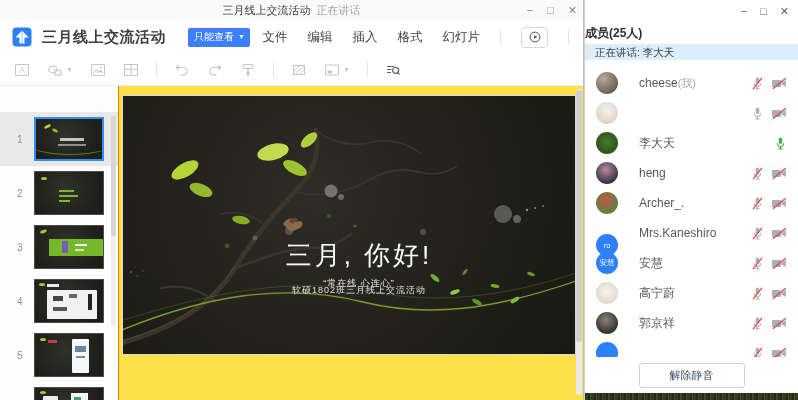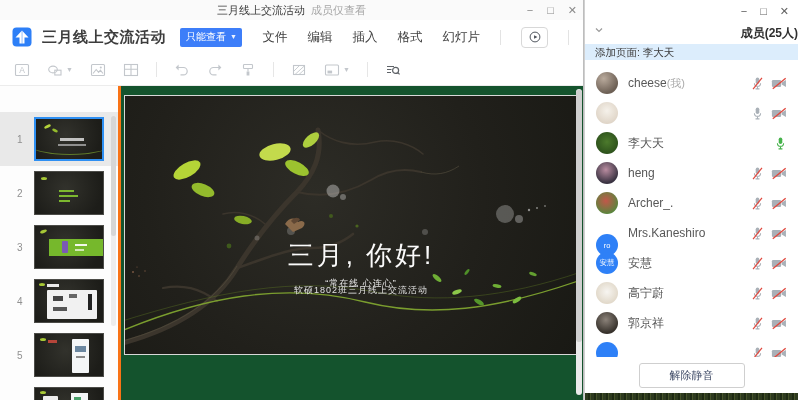"成员仅查看" span.sub { text: 成员仅查看 -> 正在讲话 }
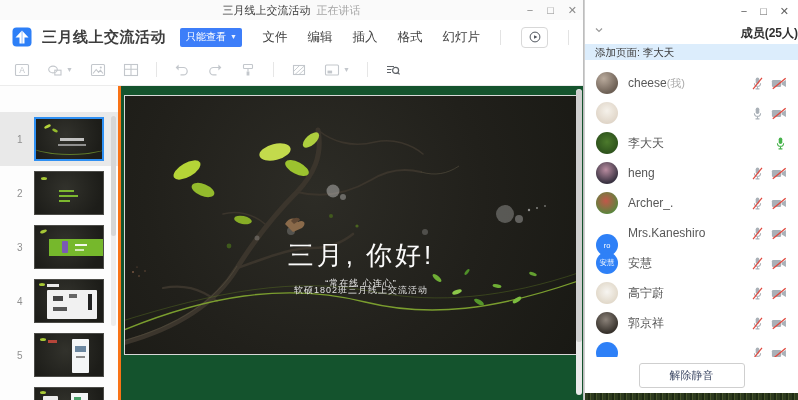"只能查看" .badge { margin-left: 14px -> 22px }
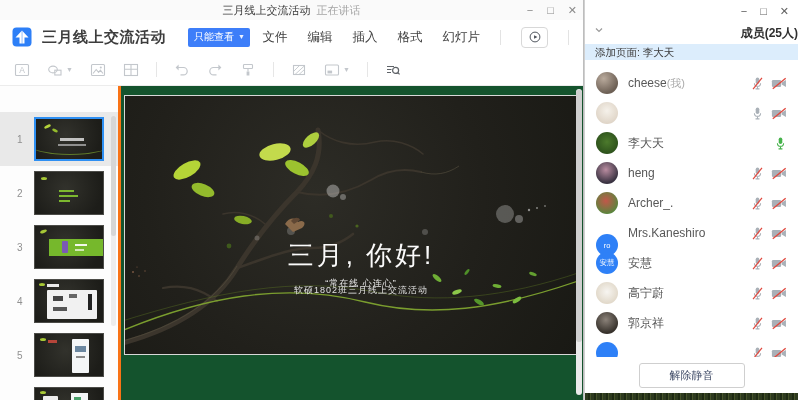"成员(25人)" .rp-title { text-align: right -> left }
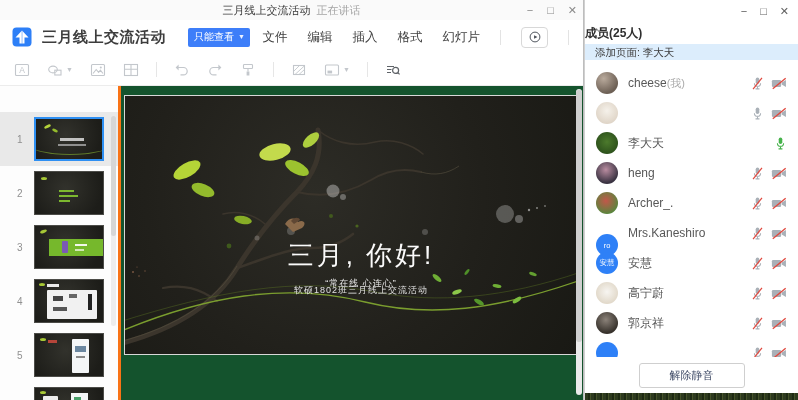"添加页面: 李大天" div.speak-bar { text: 添加页面 -> 正在讲话 }
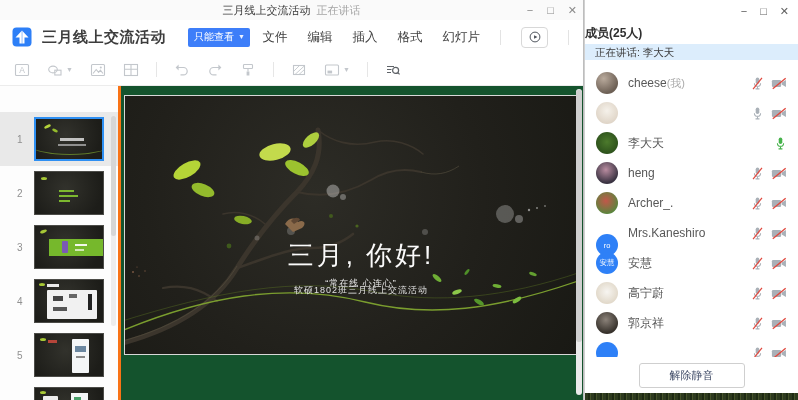"cheese(我)" .m-name { margin-left: 10px -> 21px }
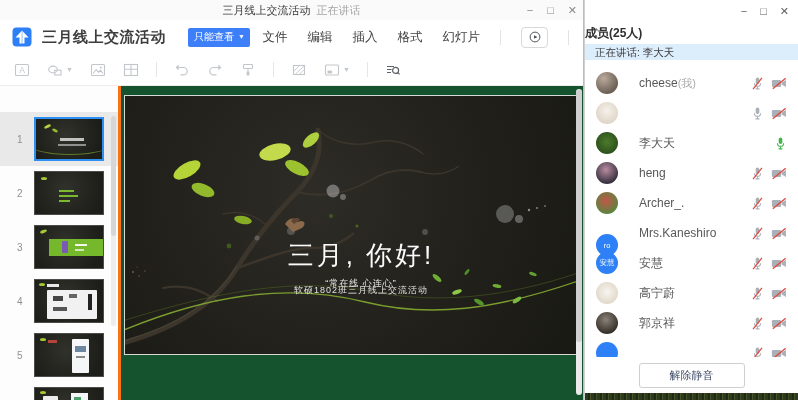"三月, 你好!" .editor { background: #14532d -> #fde047; border-left: 3px solid #f97316 -> 1px solid #f97316 }
